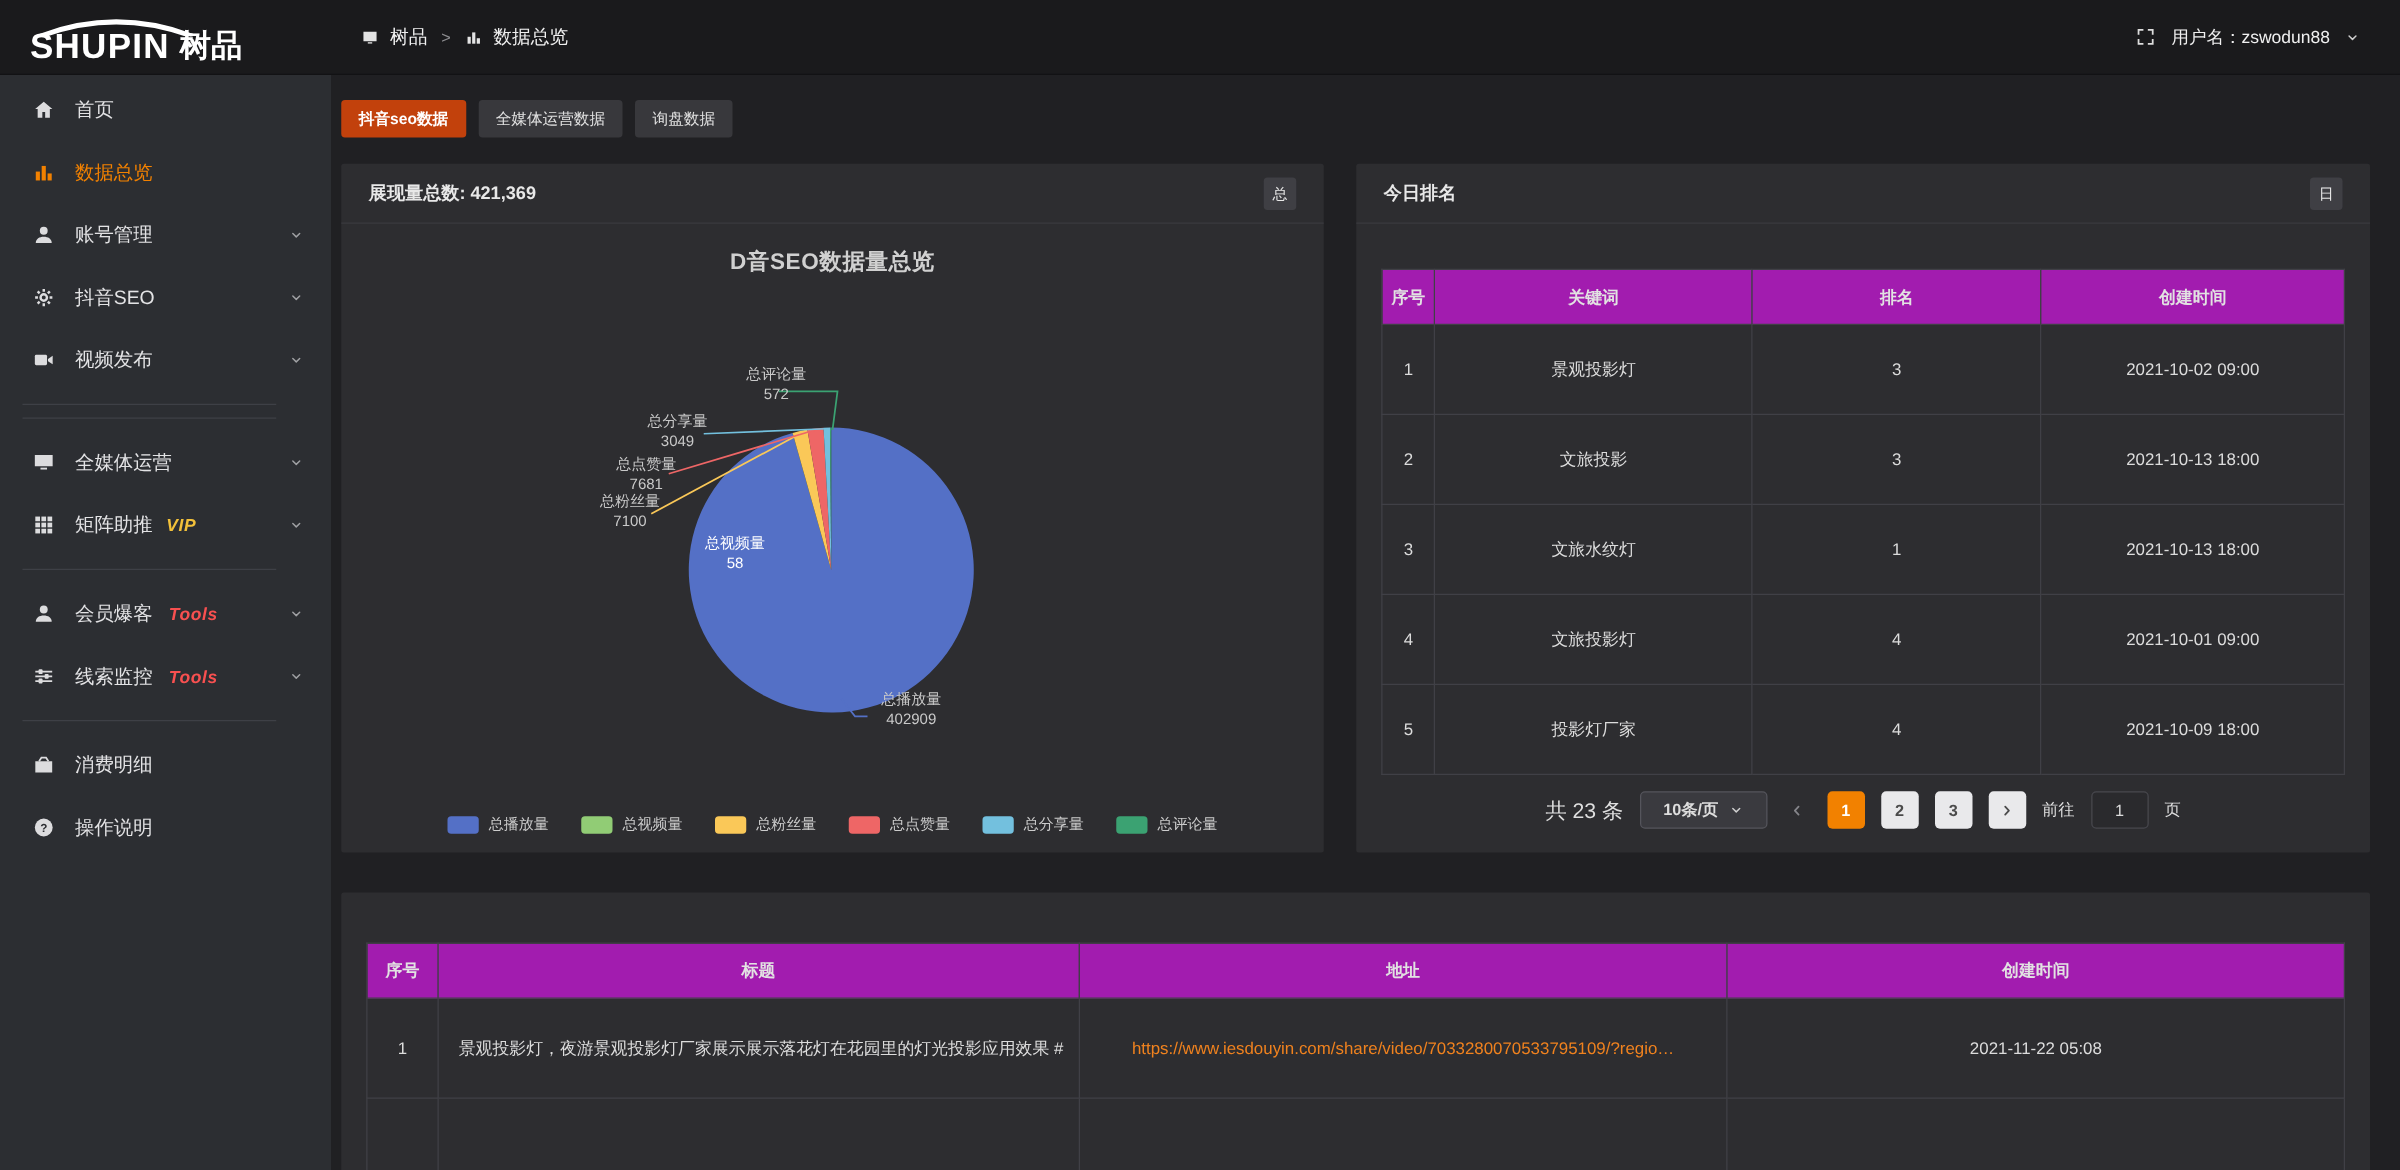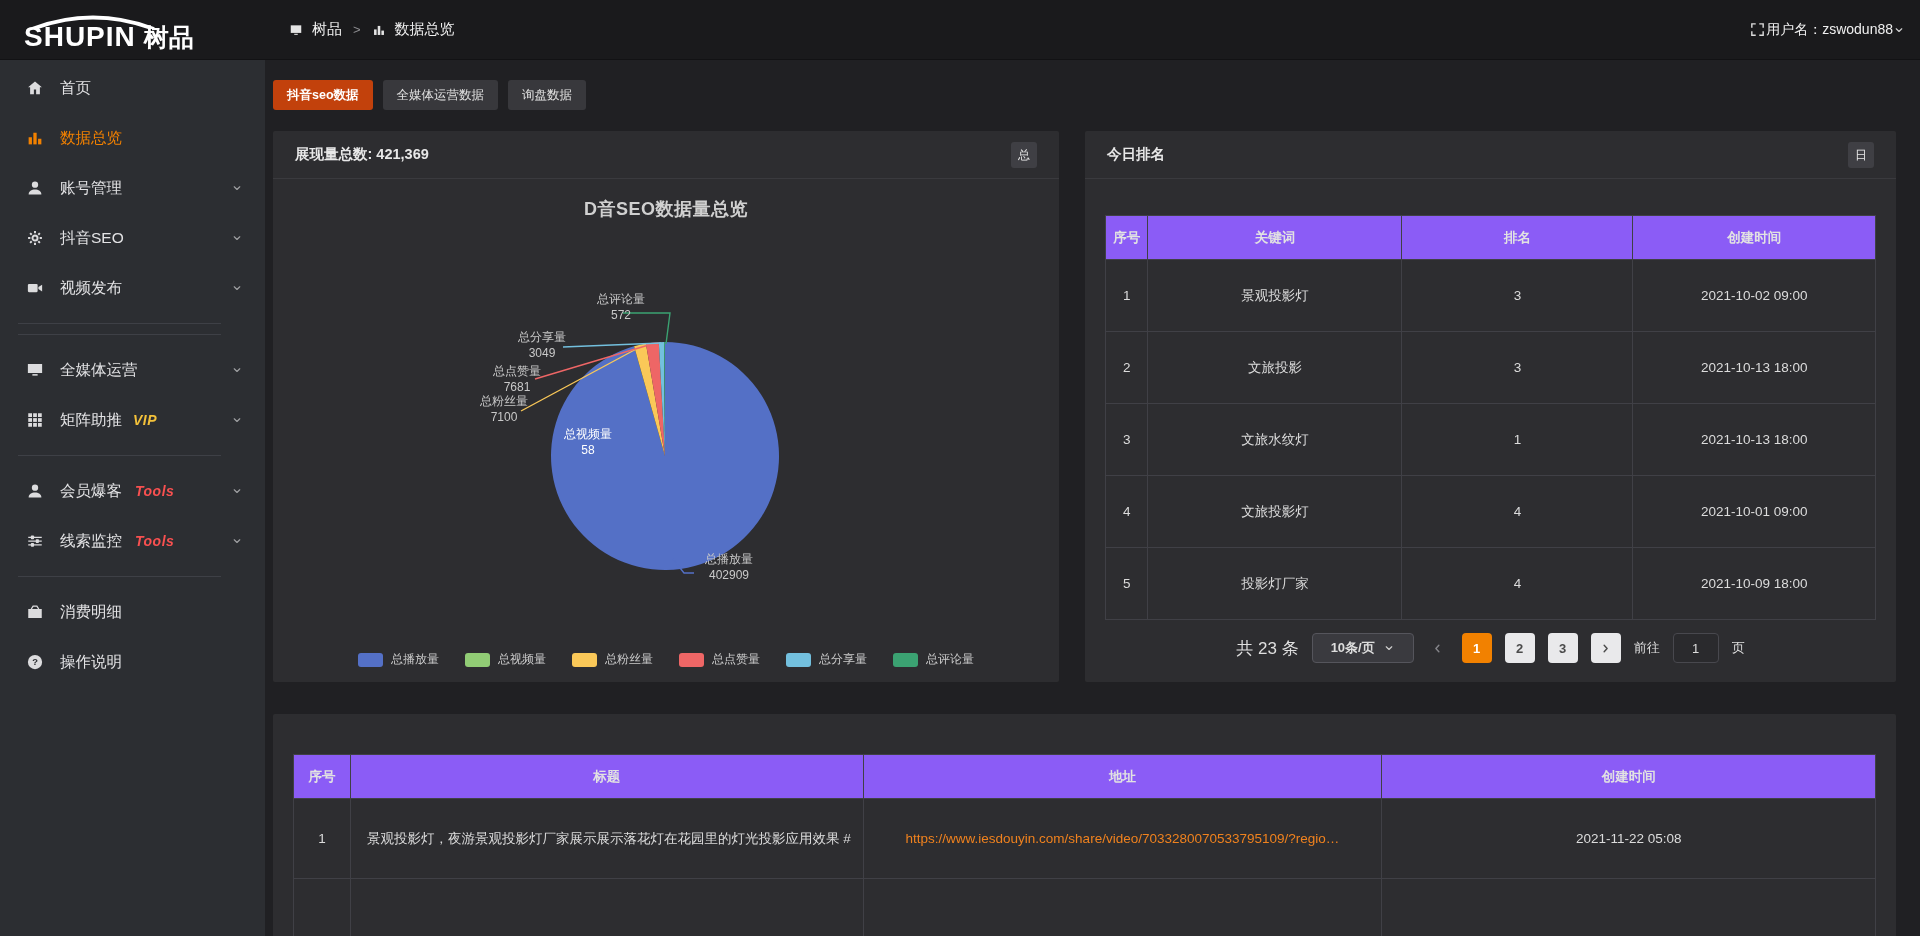"用户名：zswodun88" .topbar-right { gap: 0 -> 12px; padding-right: 15px -> 32px }
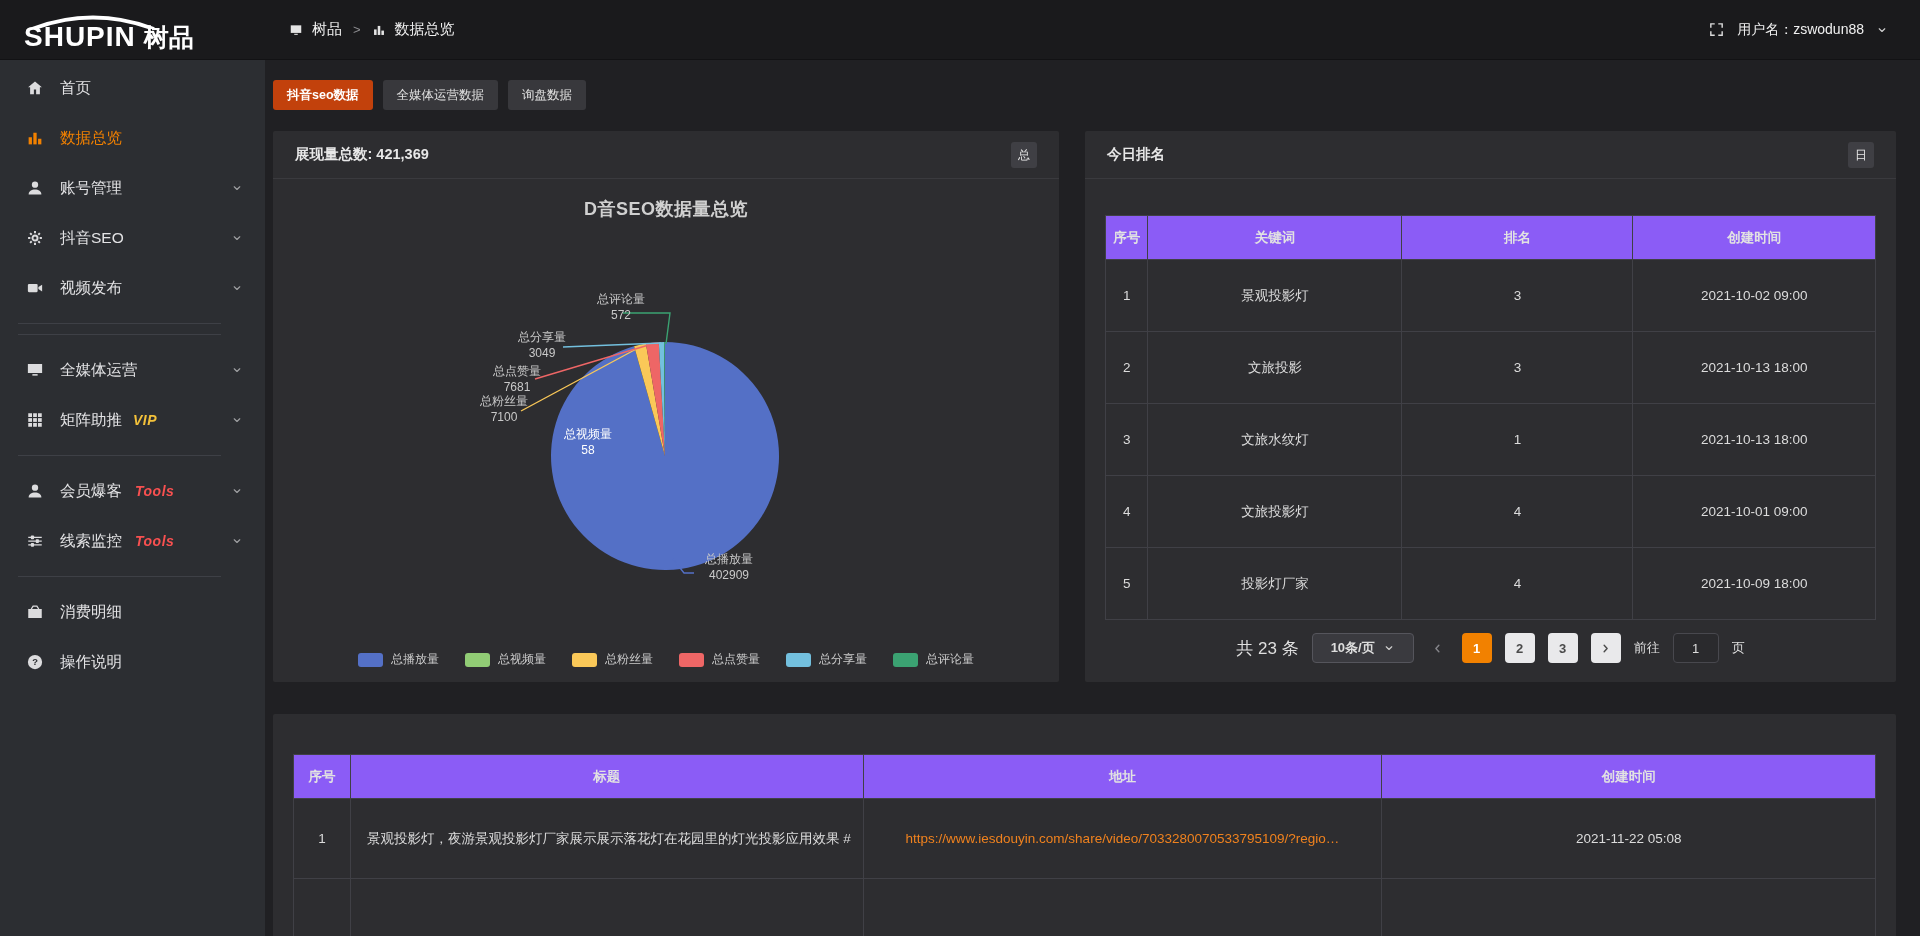"序号" .data-table th { background: #8b5cf6 -> #a21caf }
